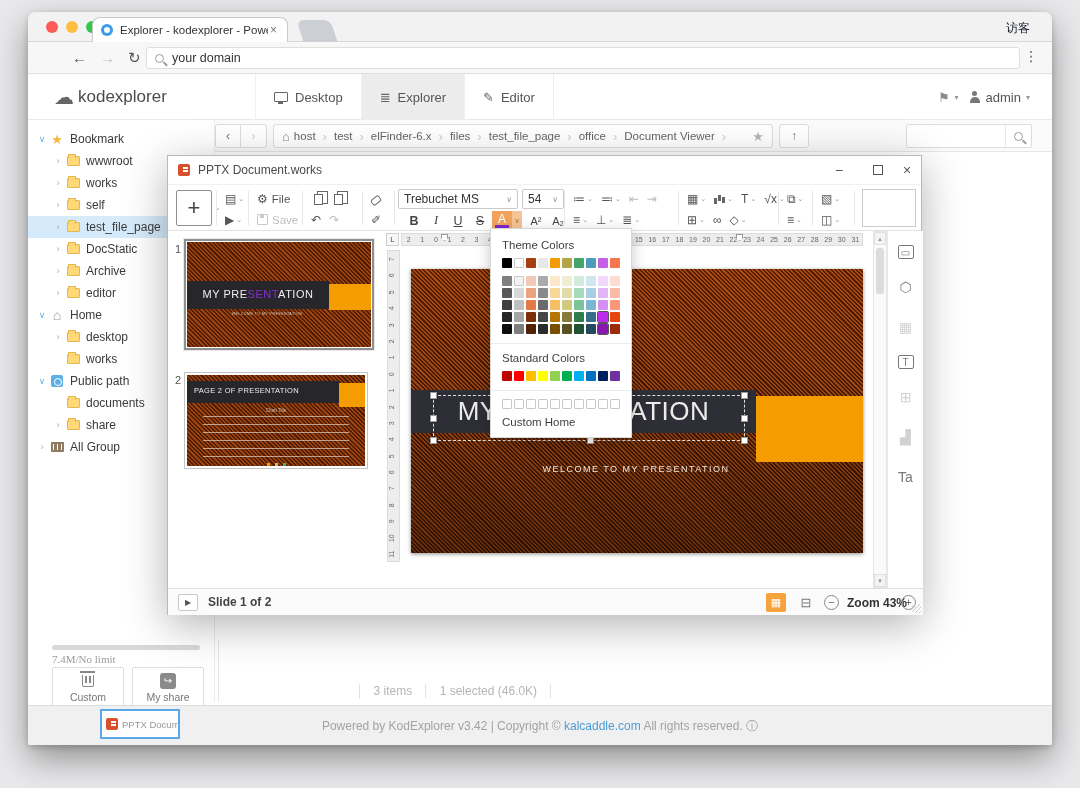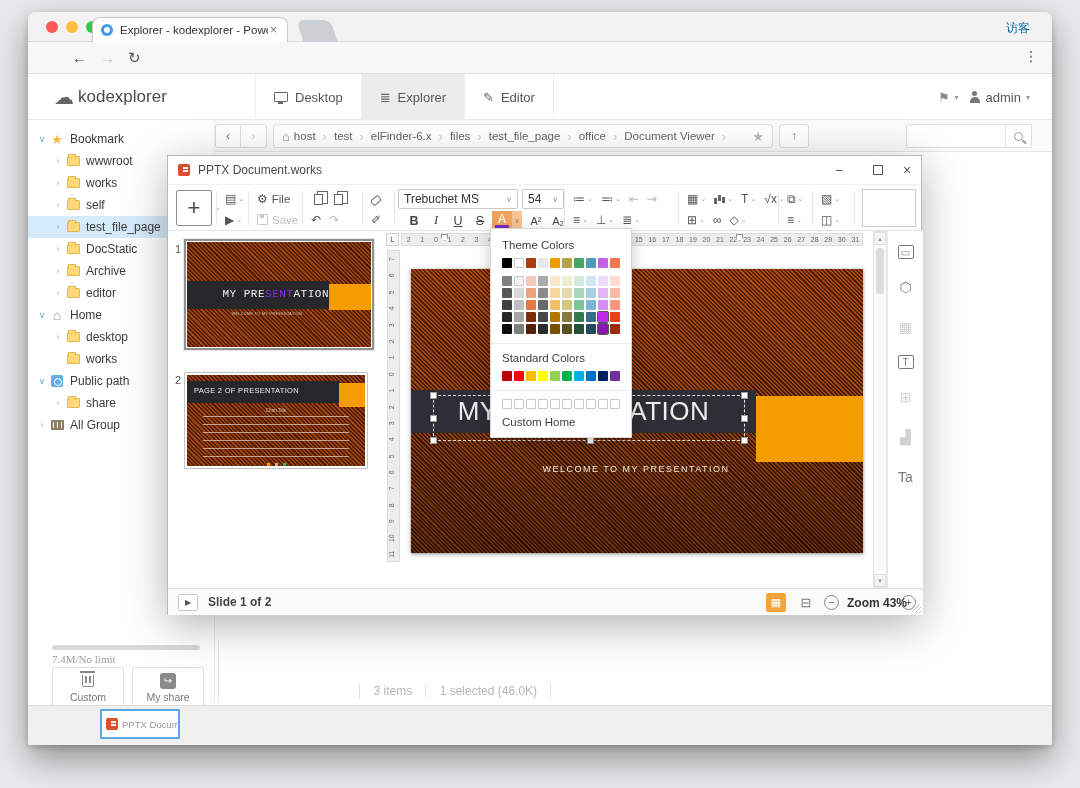"访客" .visitor { color: #0369a1 -> #0f172a }
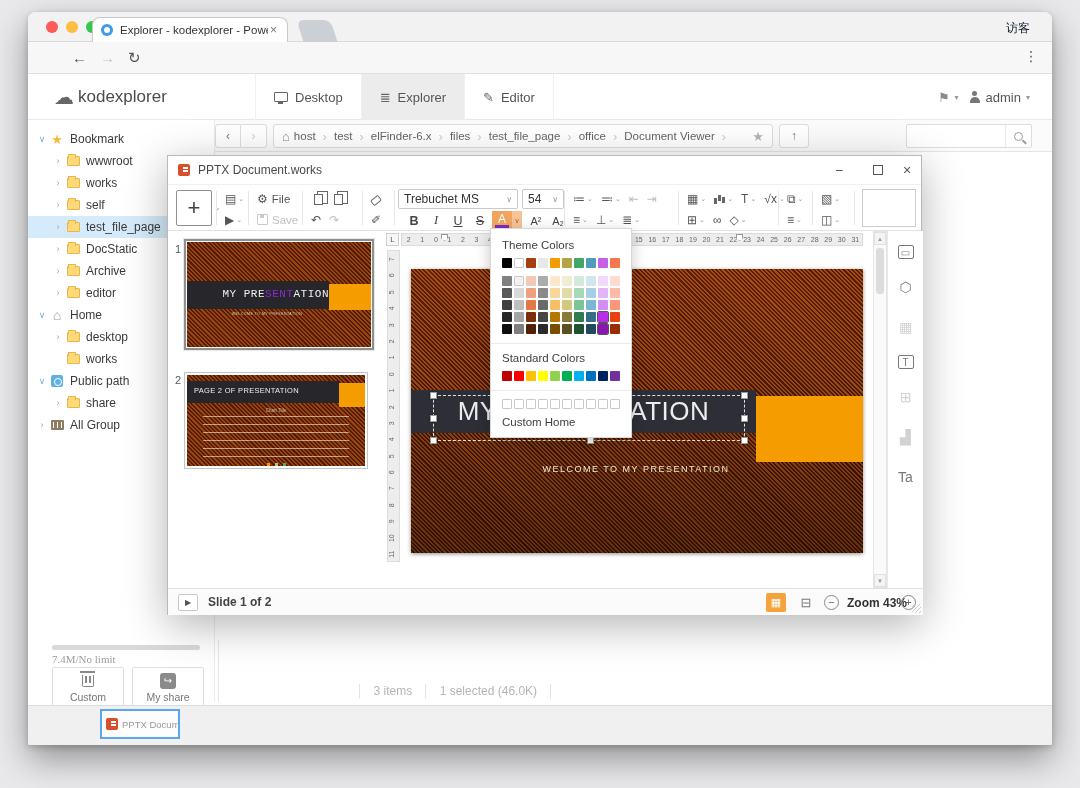"your domain" div.urlbox { html: none -> <div> <span></span> <span>your domain</span> </div> }
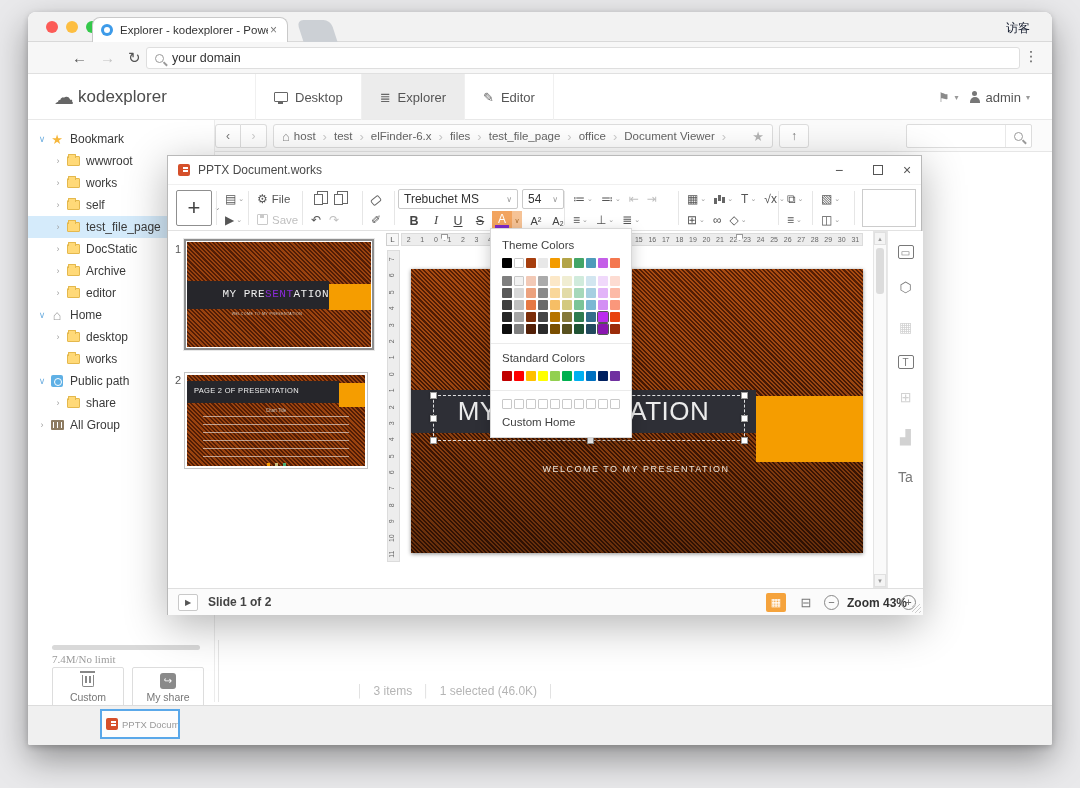"MY PRESENTATION" .t1title { font-family: Liberation Mono, monospace -> none; text-align: right -> center }
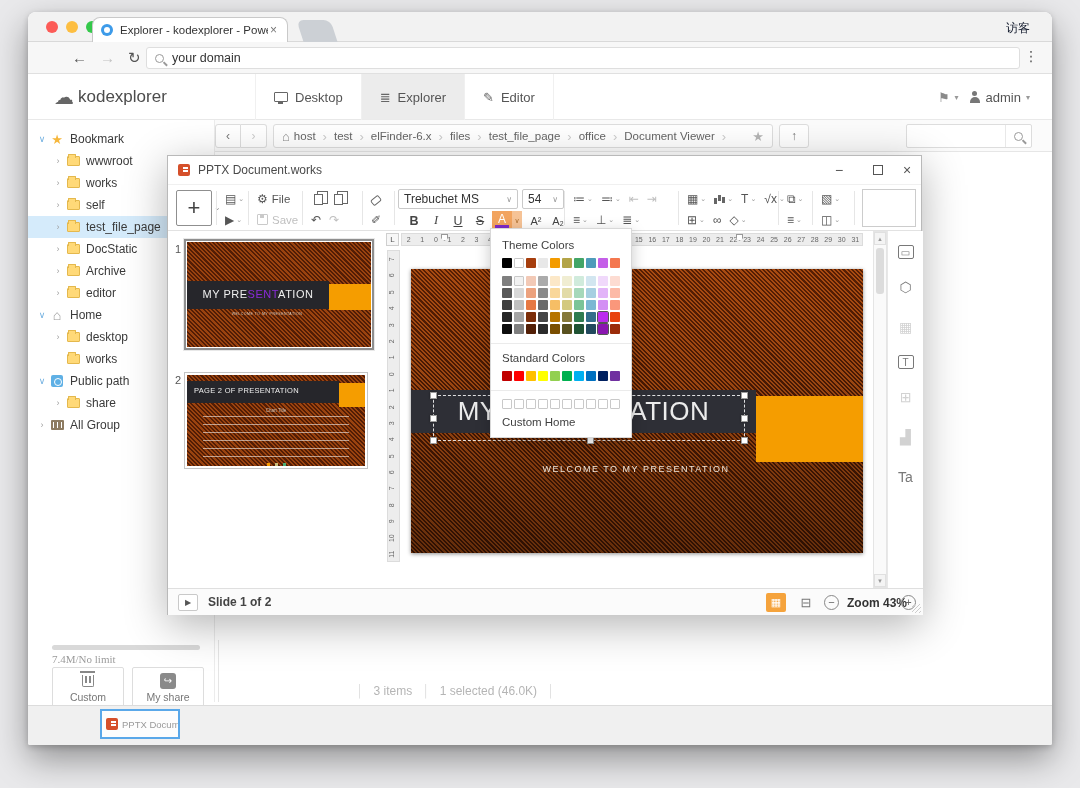"documents" div.tree-row { html: none -> <div> <span></span> <span> <span></span> </span> <span>documents</span> </div> }
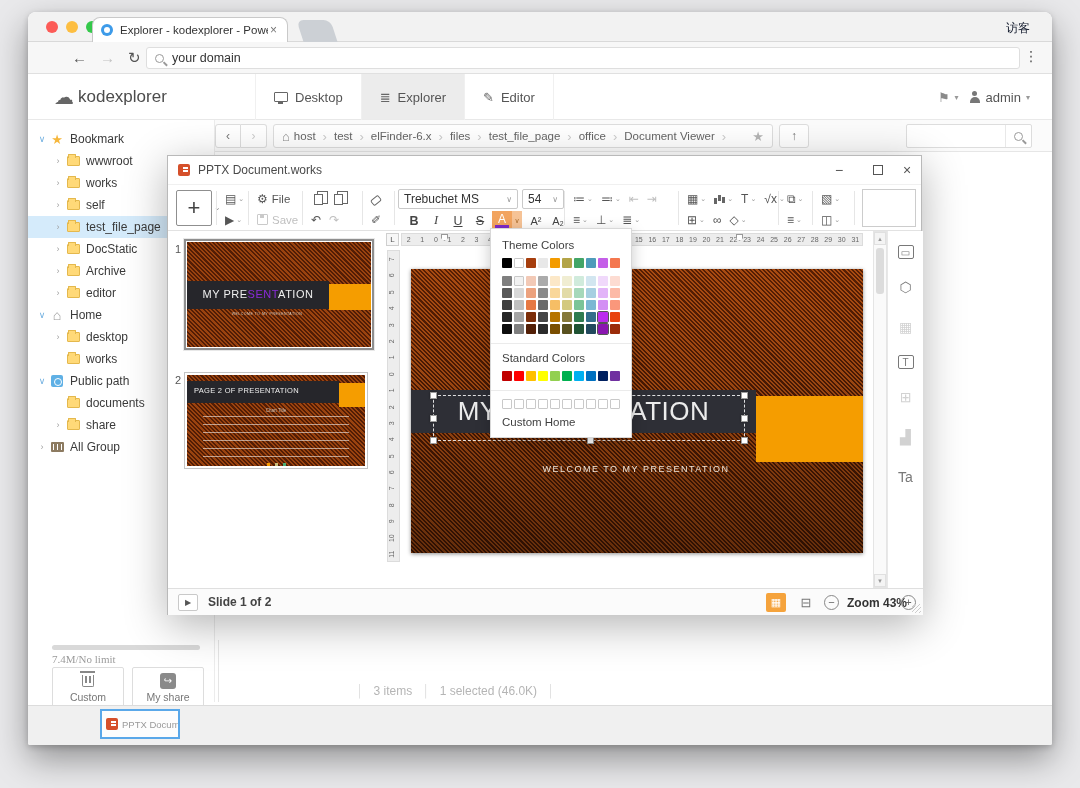"Powered by KodExplorer v3.42 |" div.footer { html: none -> <div> <span>Powered by KodExplorer v3.42 | Copyright © </span><span>kalcaddle.com</span><span> All rights reserved.</span> <span>ⓘ</span> </div> }
